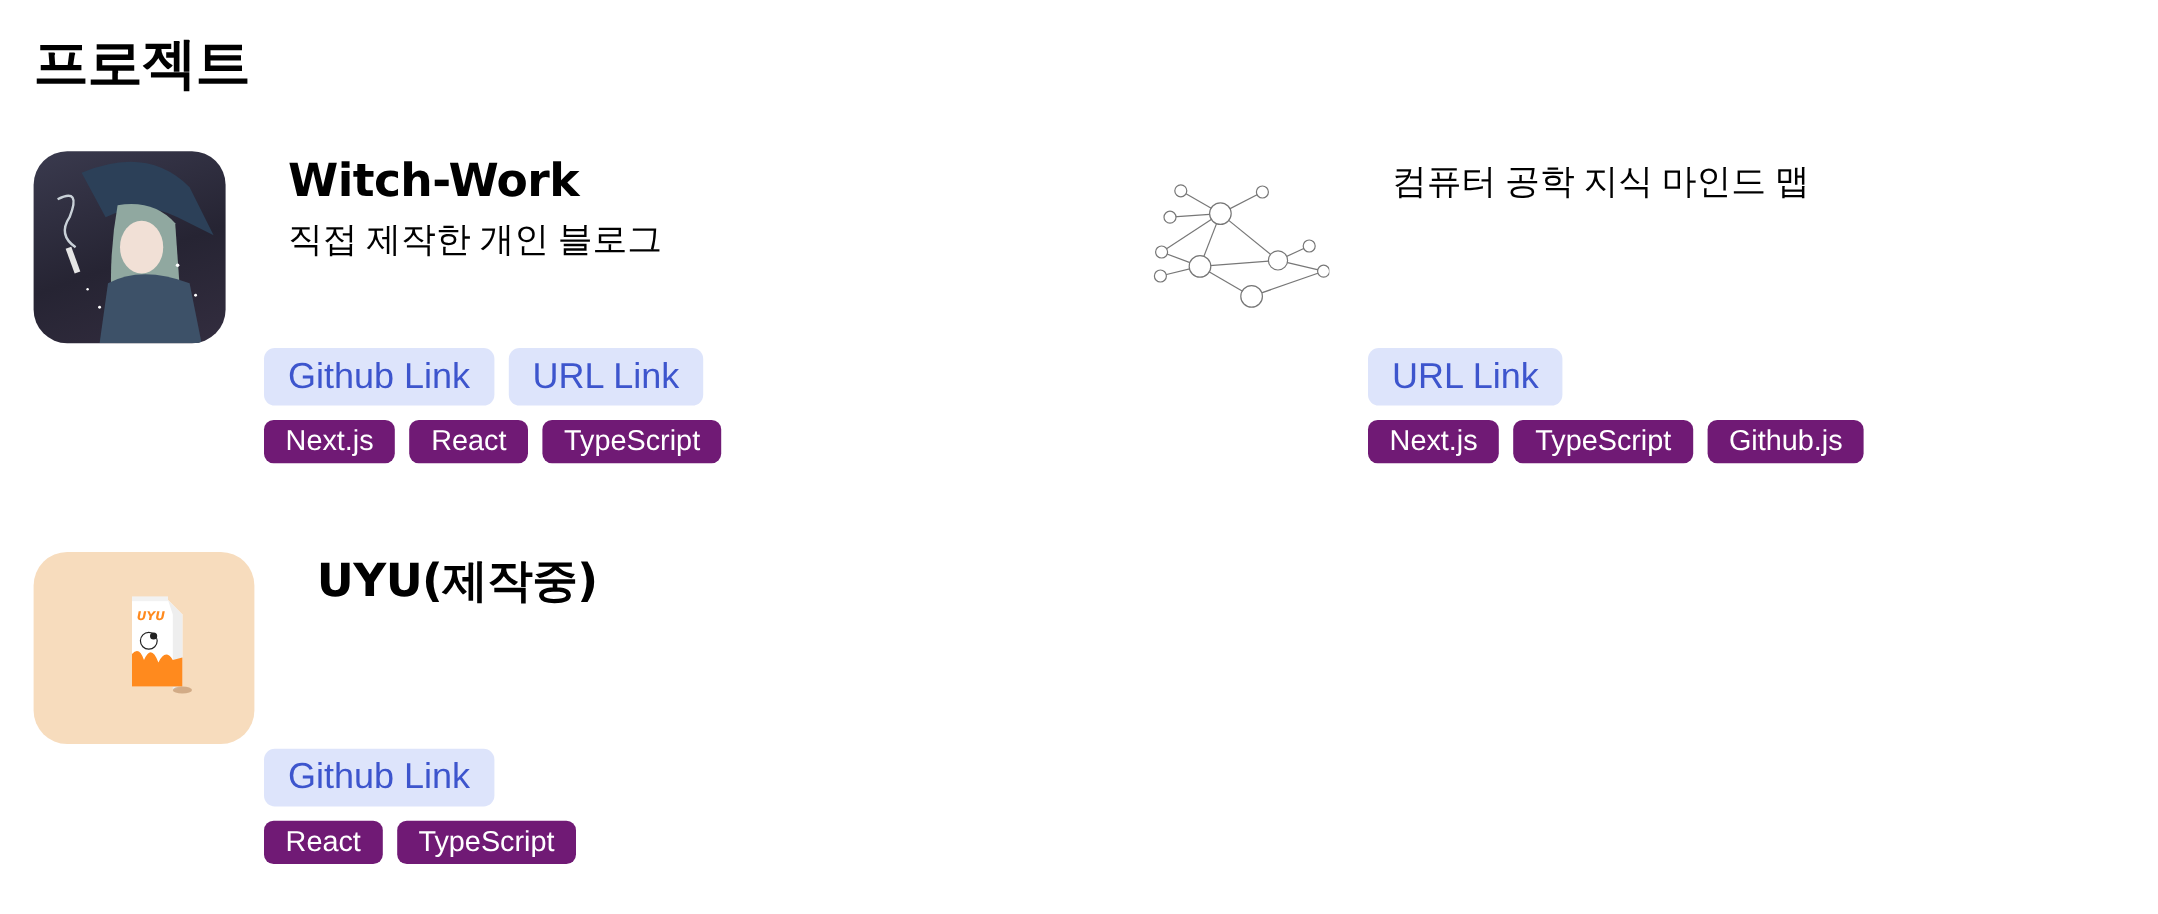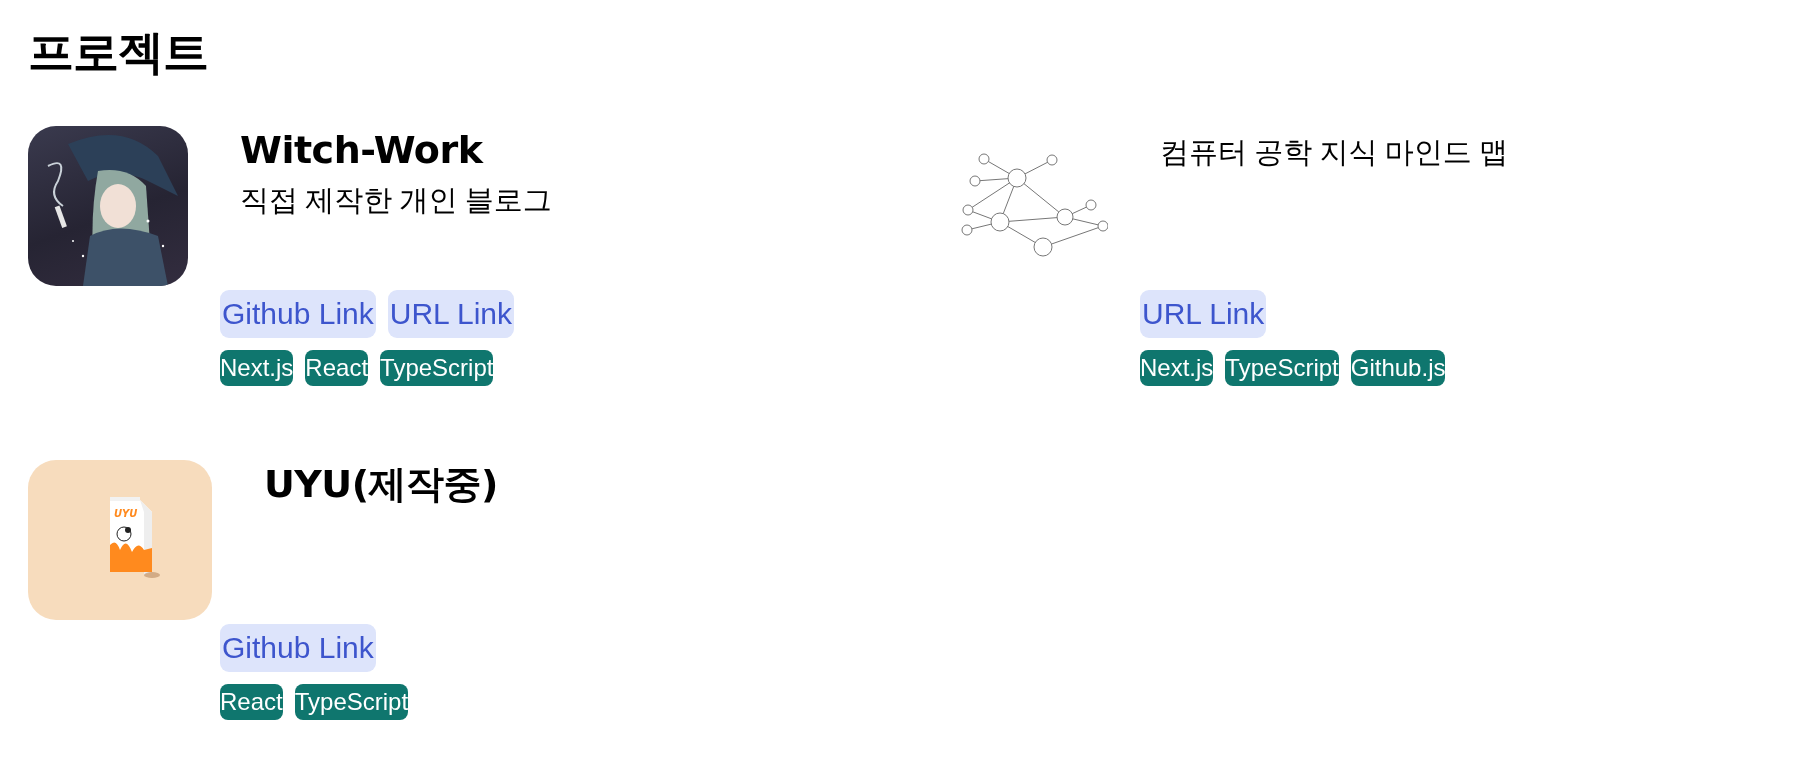"Github Link" .link { padding: 0 2px -> 0 20px }
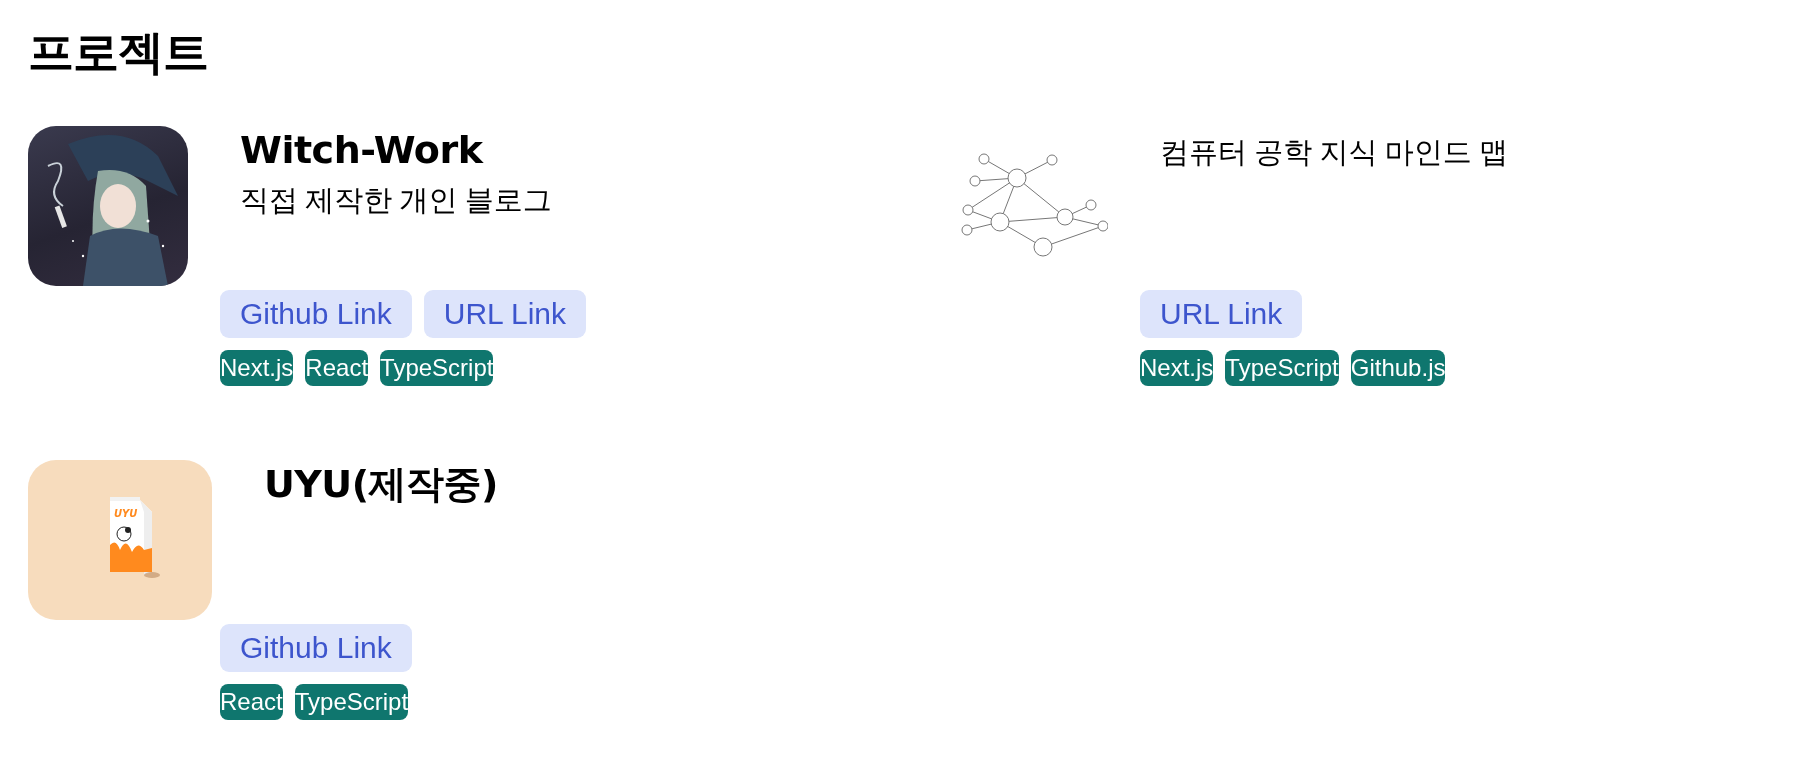"Next.js" .tag { background: #0f766e -> #701a75; padding: 0 0 -> 0 18px }
